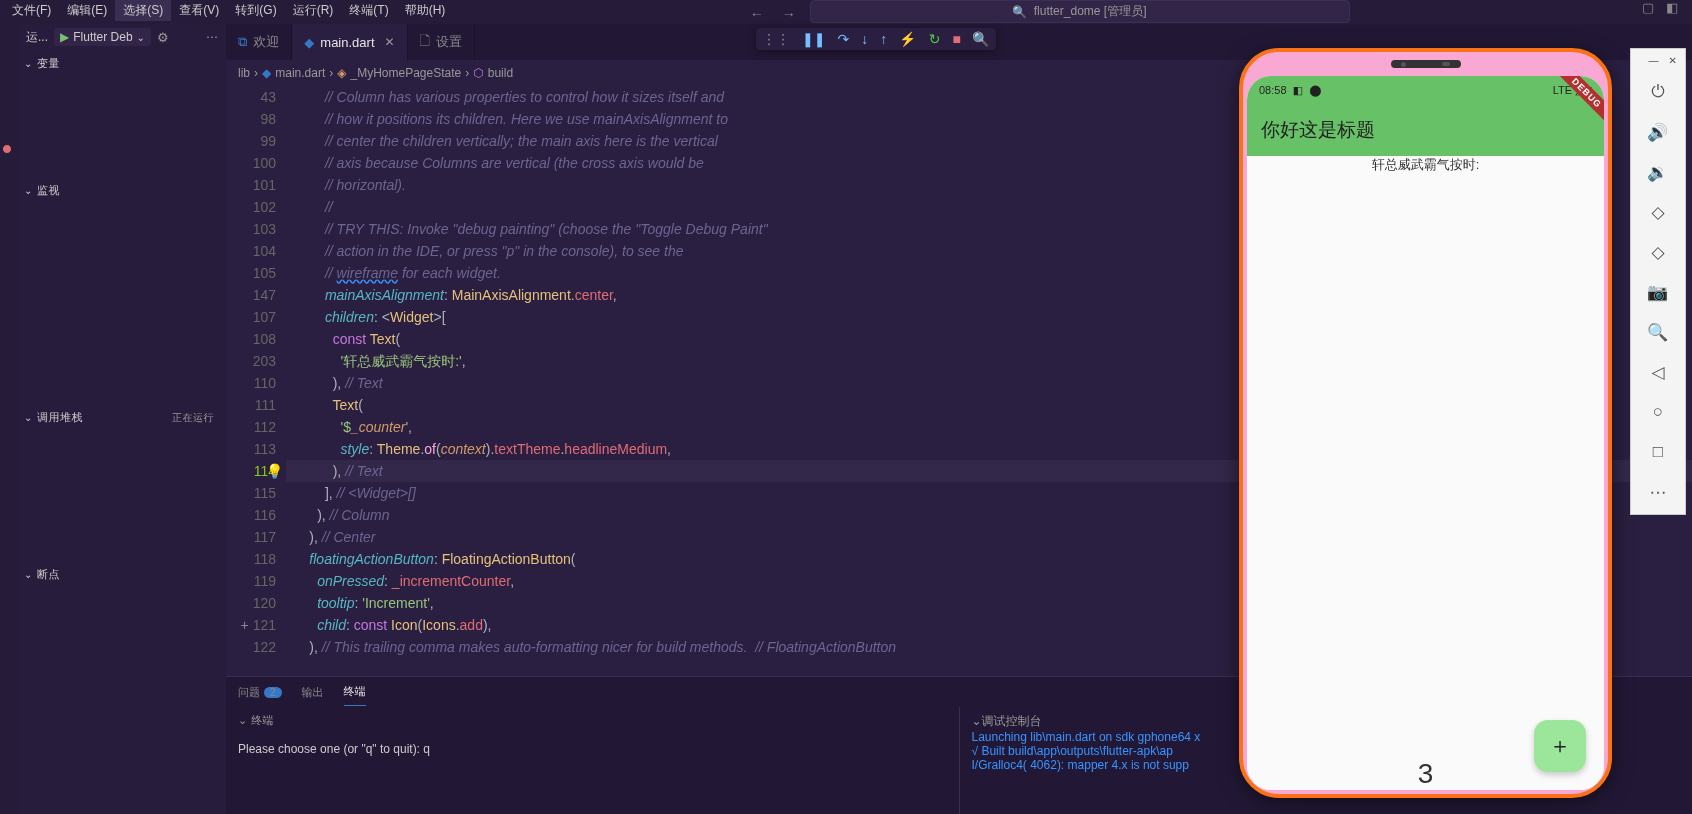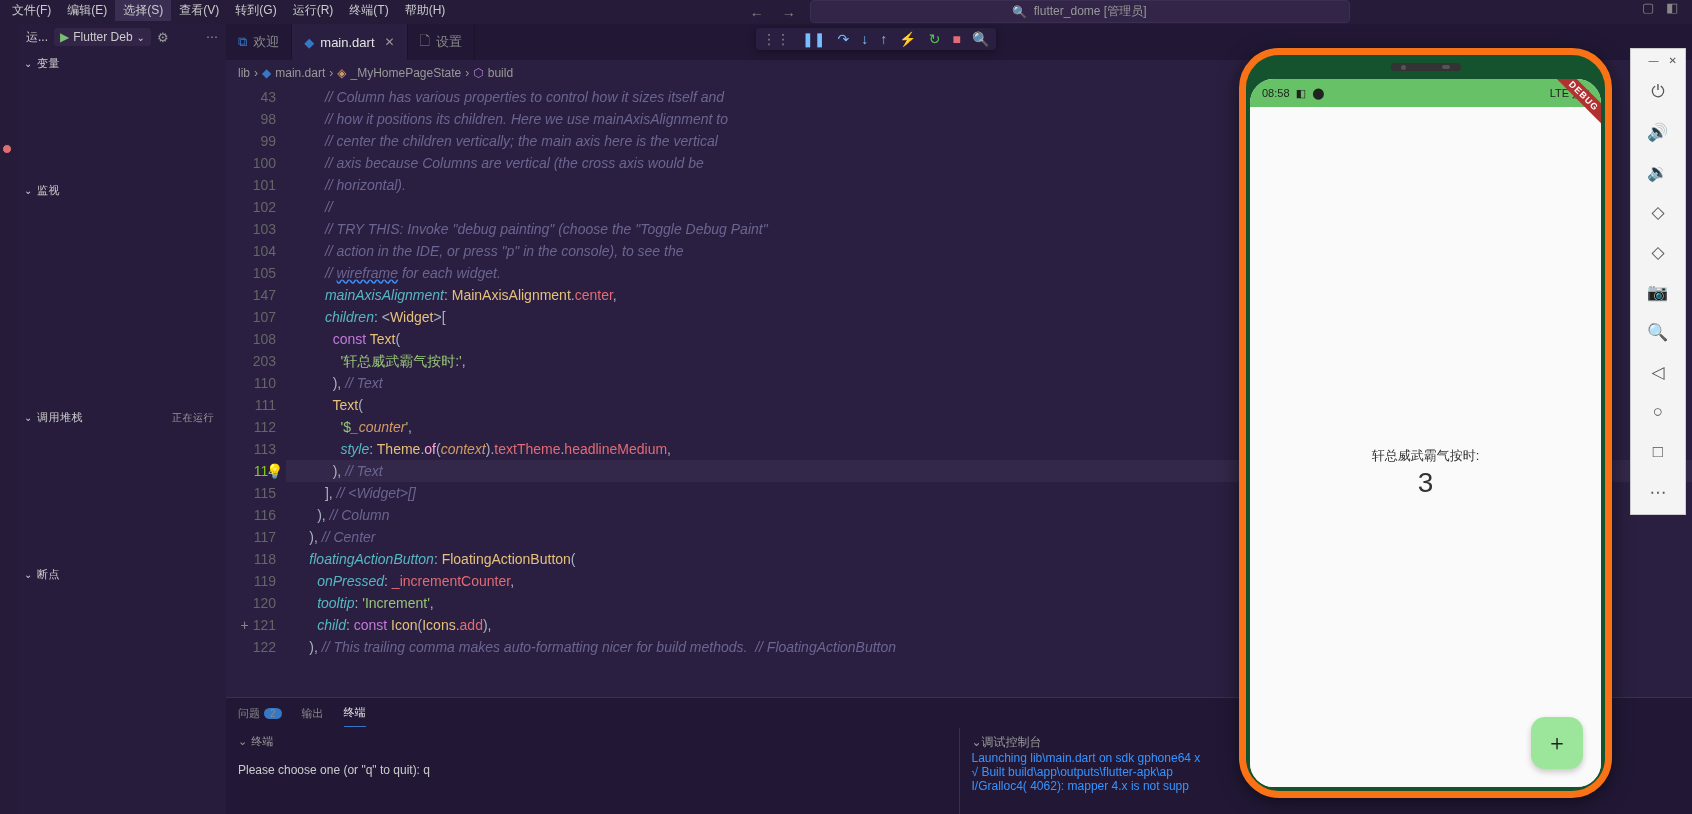"08:58 ◧ ⬤" .emulator { background: #14532d -> #f9a8d4; border: 7px solid #f97316 -> 4px solid #f97316 }
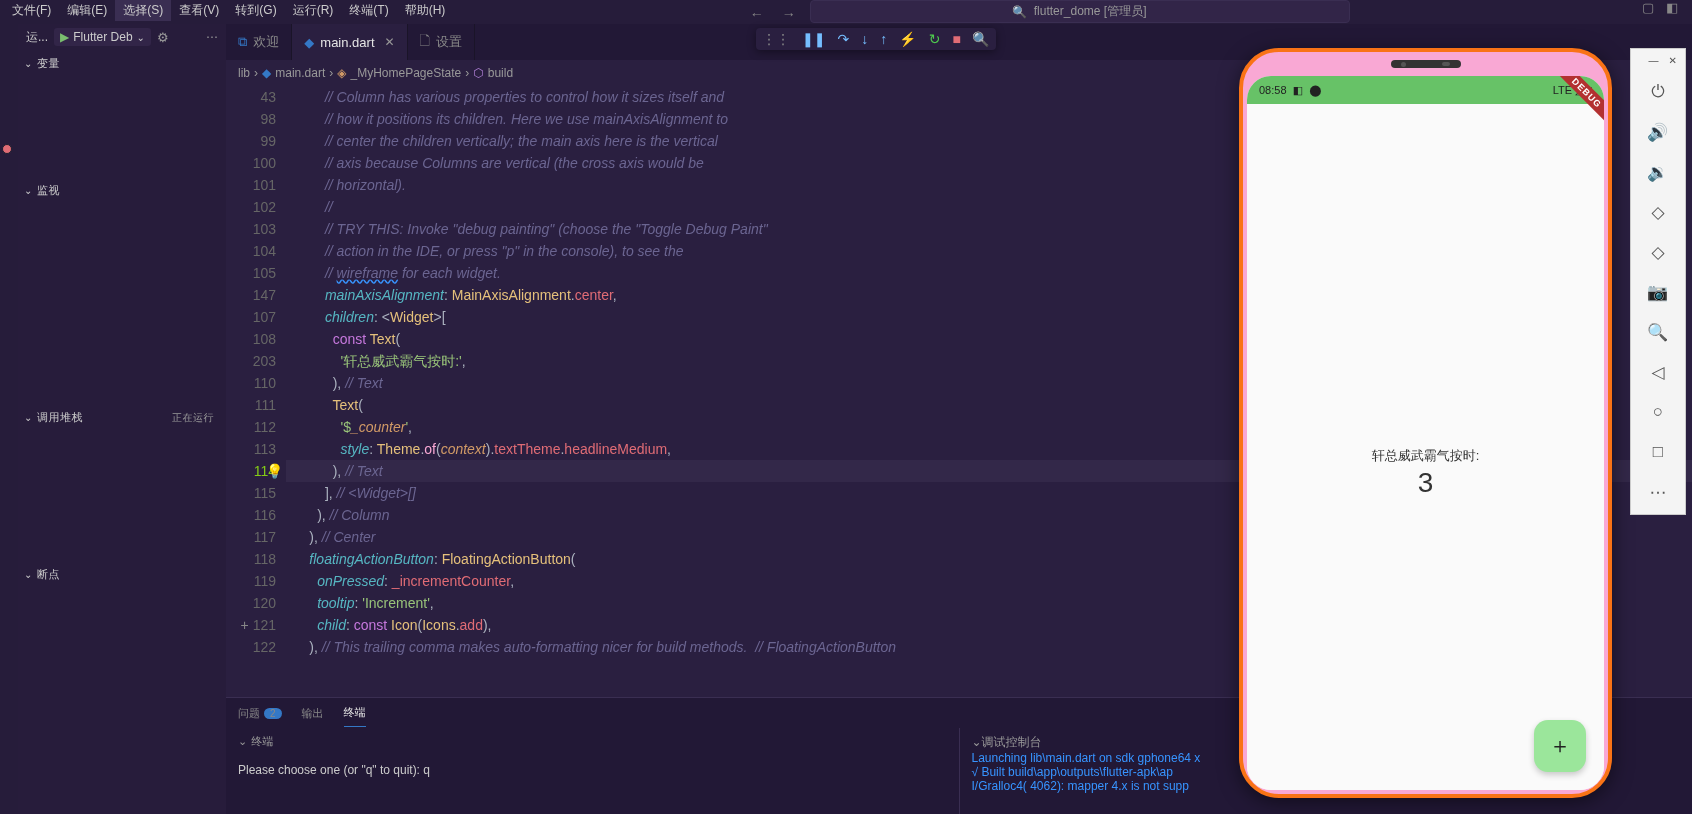"你好这是标题" div.appbar { html: none -> <div> <span>你好这是标题</span> </div> }
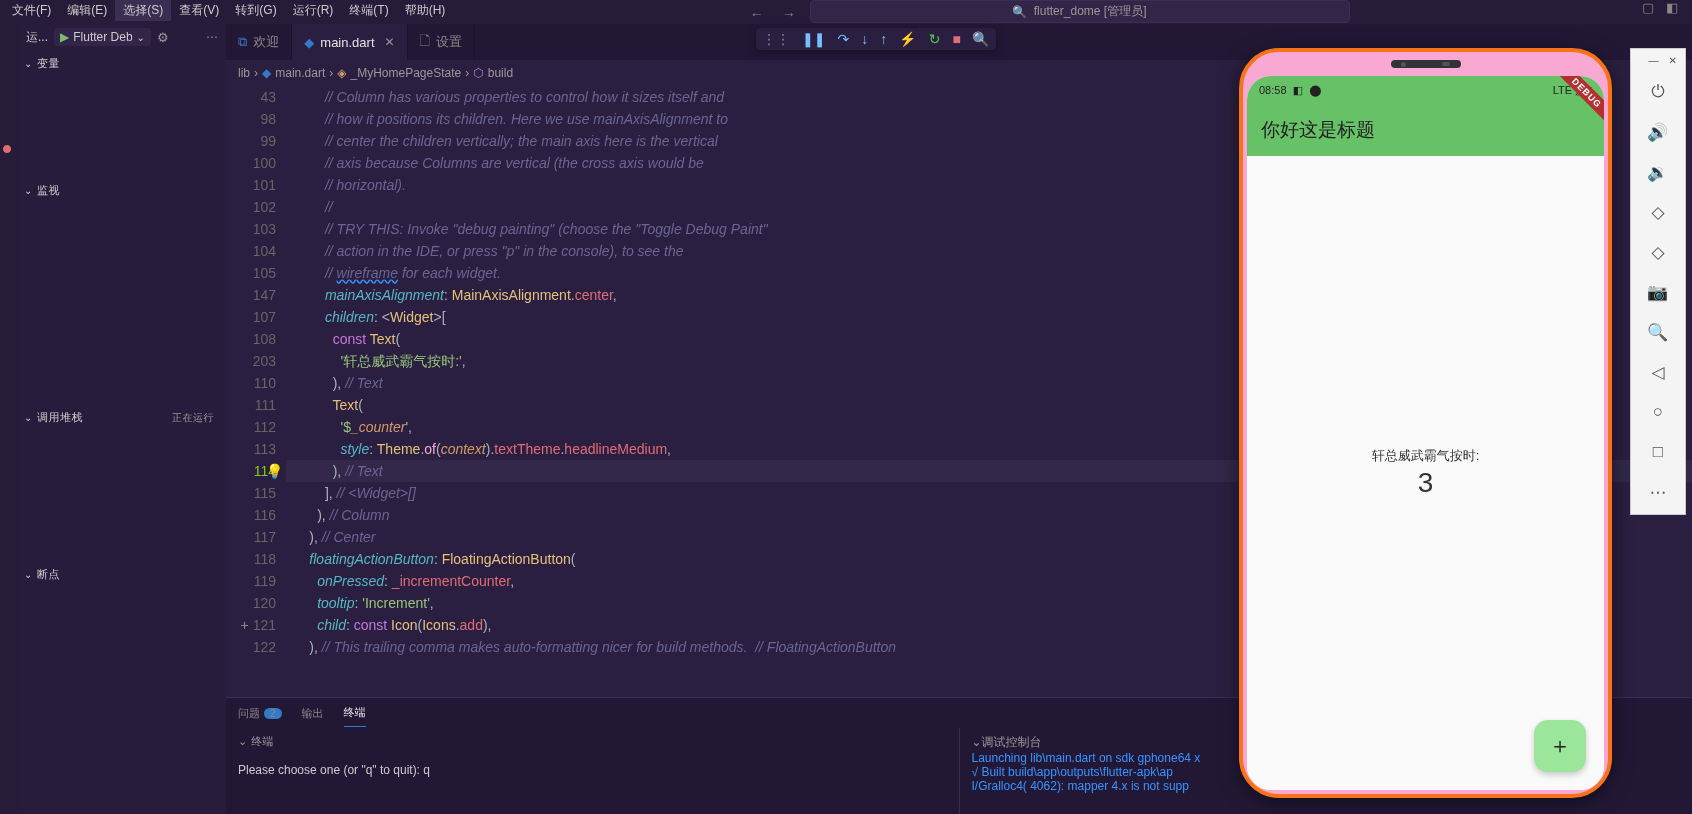"轩总威武霸气按时:" .emulator .content { justify-content: center -> space-between }
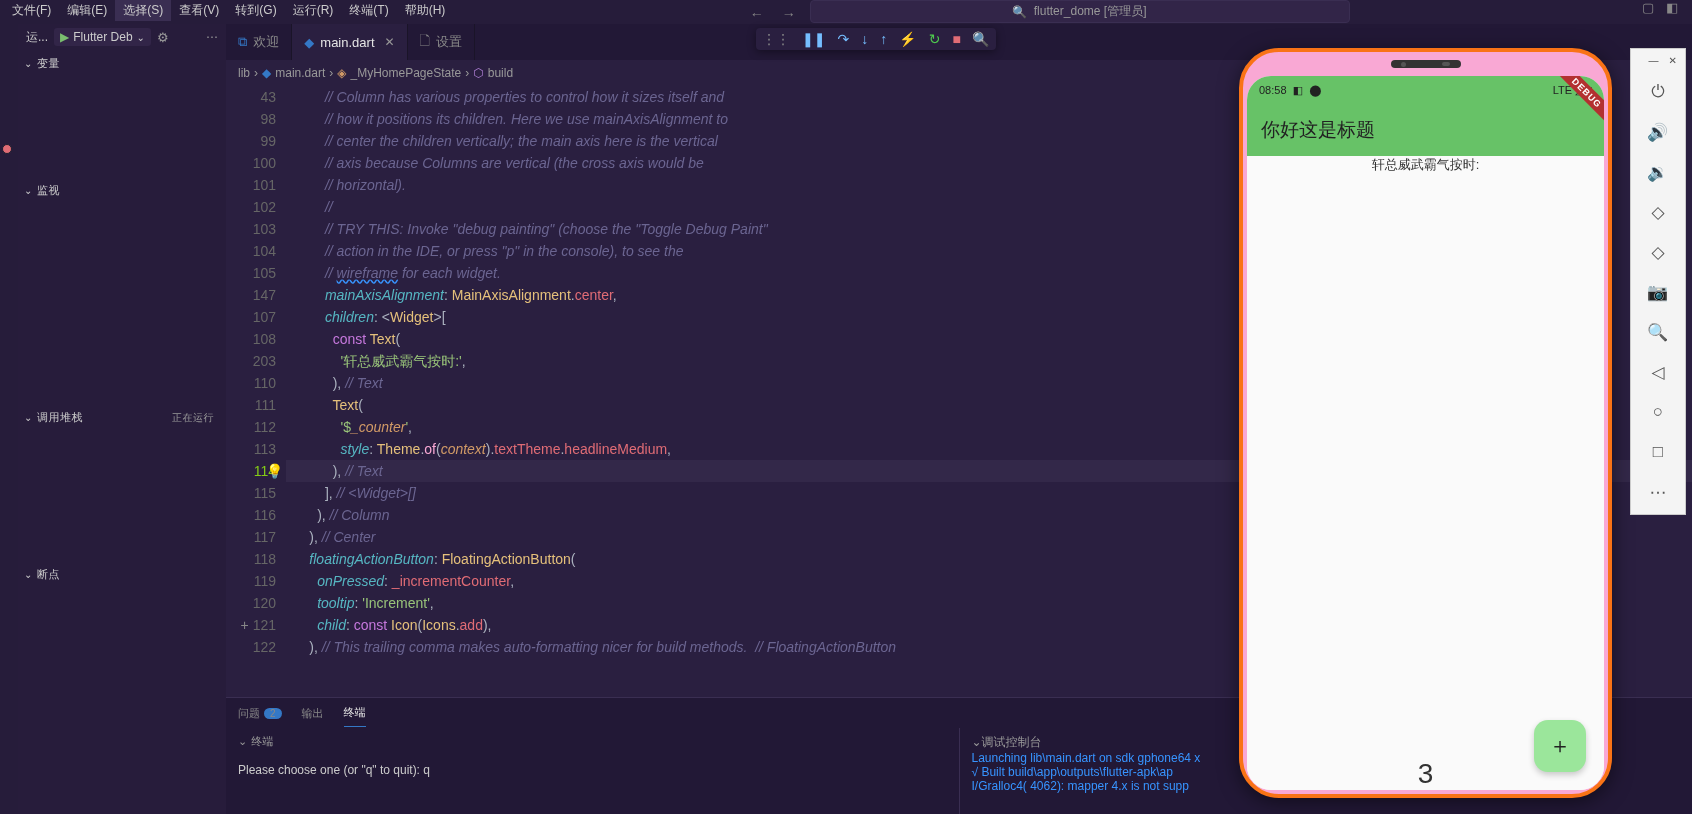"问题 2" .panel { height: 117px -> 138px }
